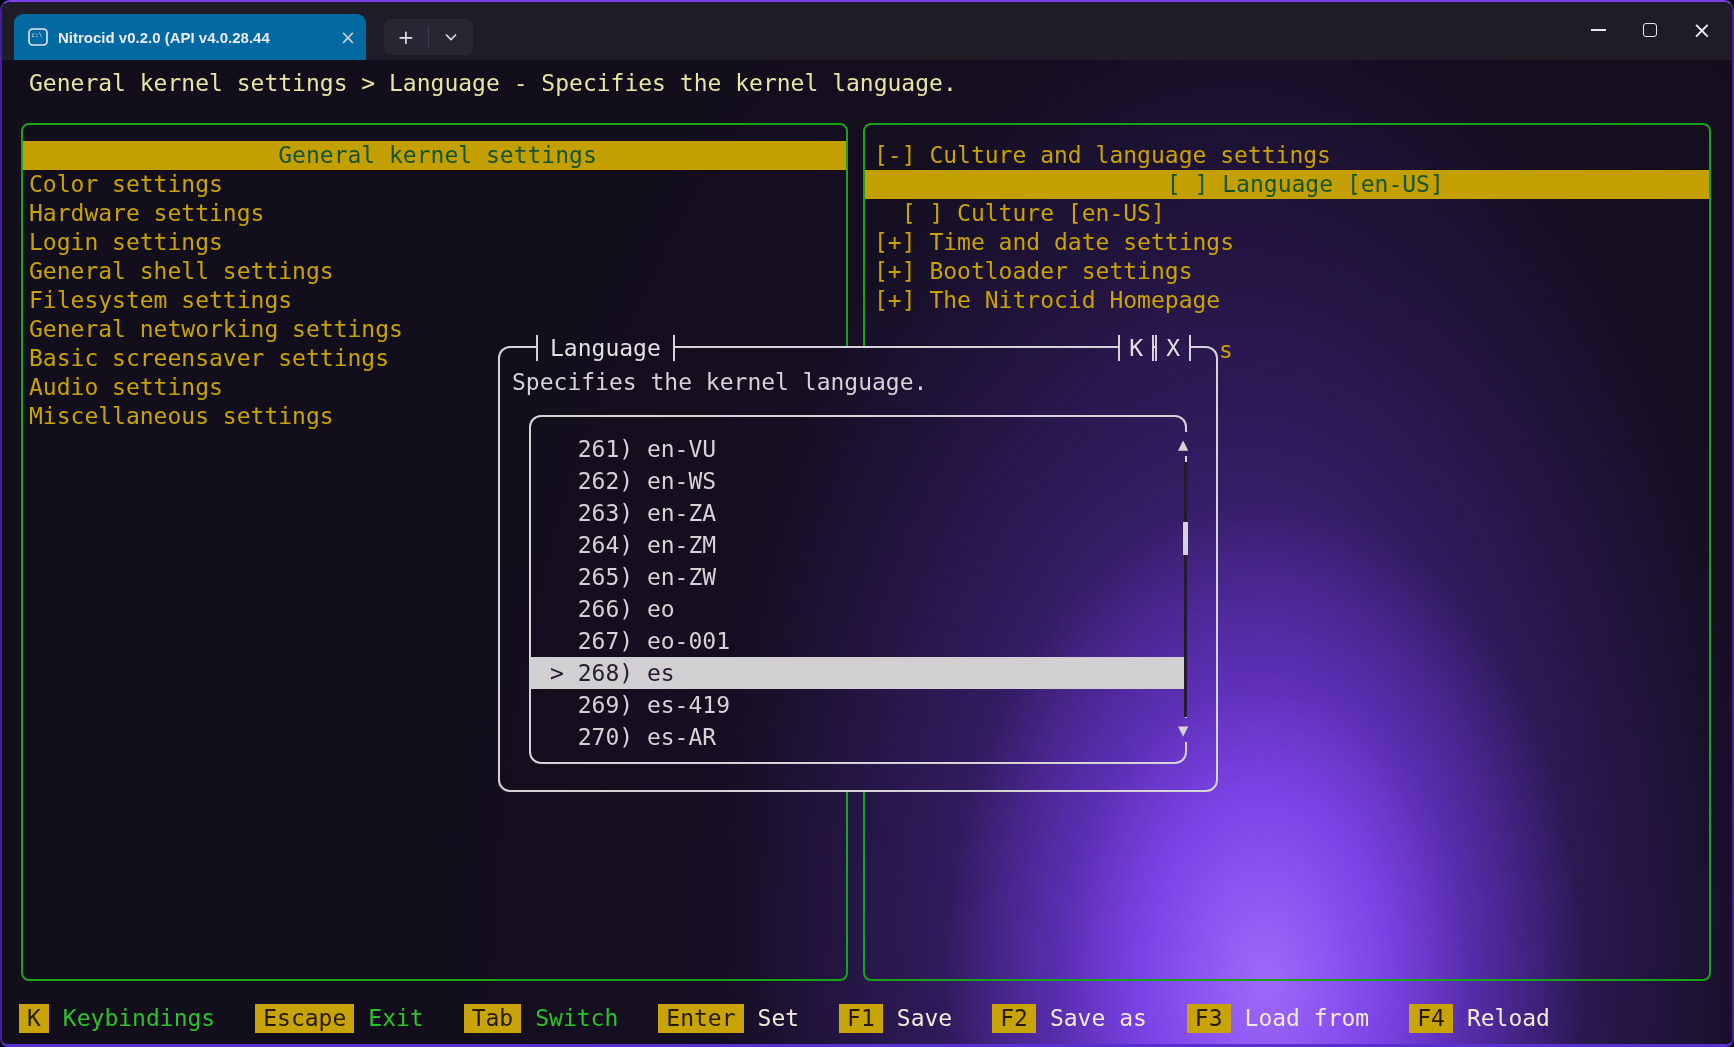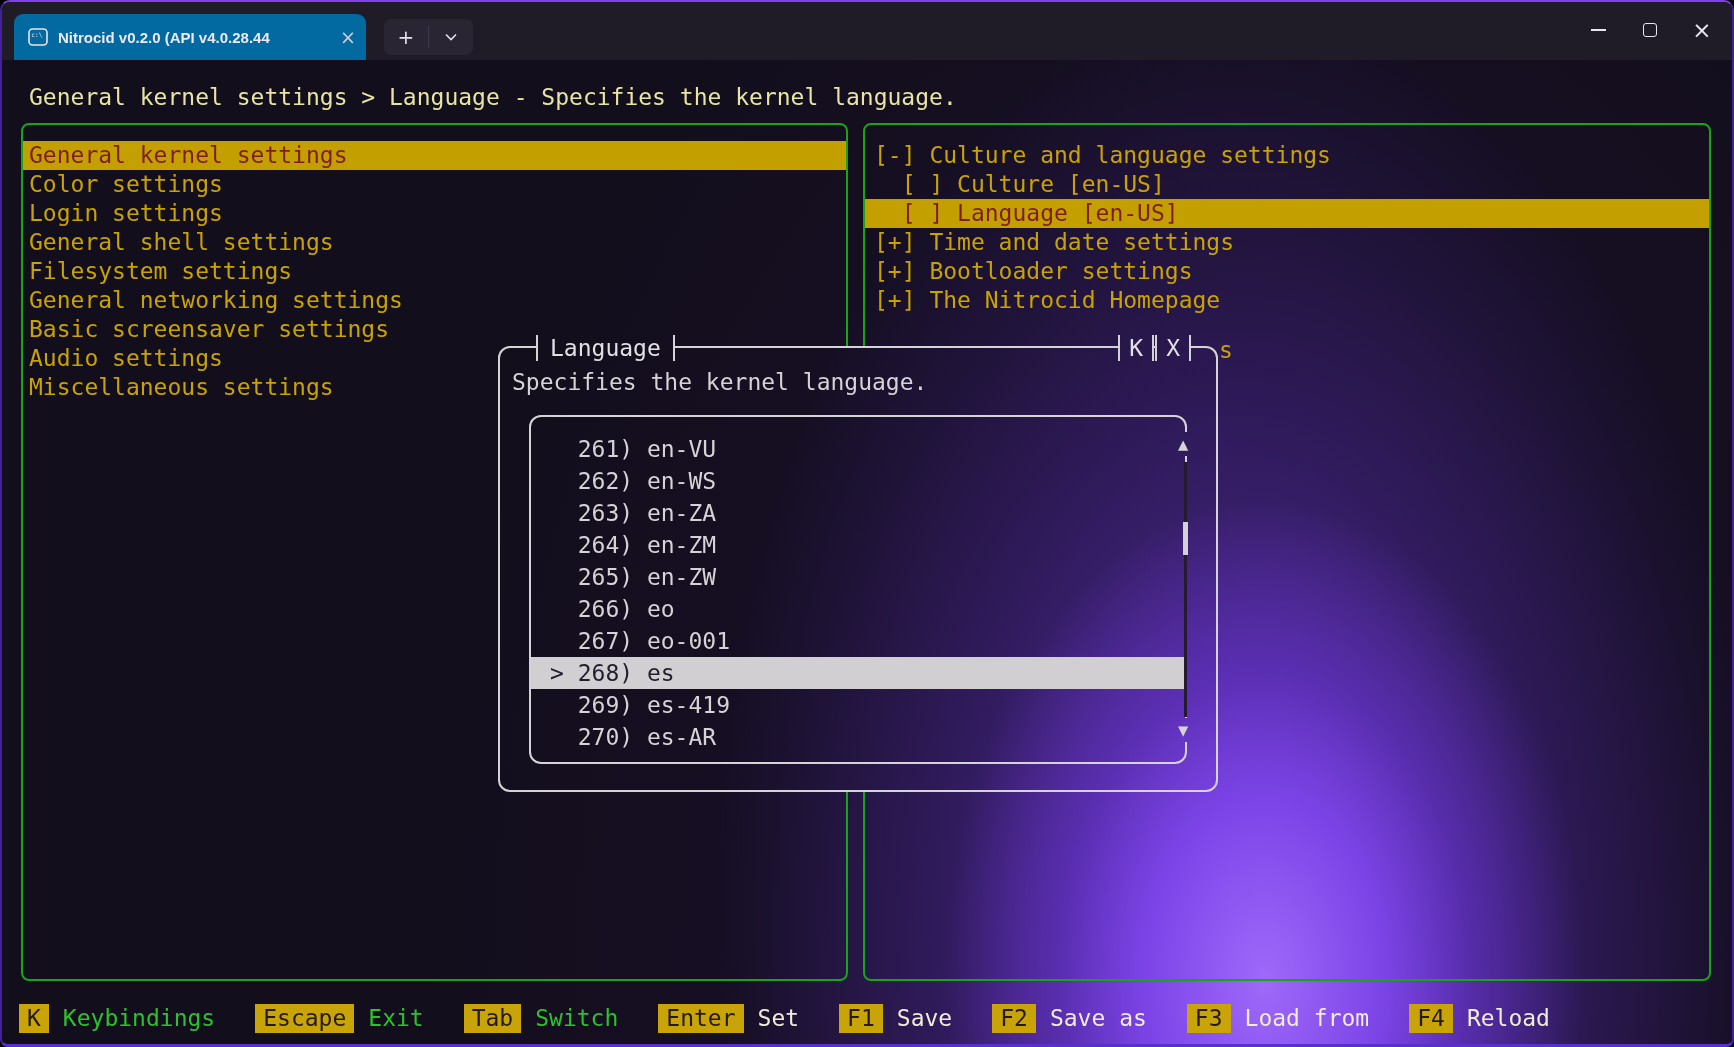"General kernel settings > Language" .crumb { top: 23px -> 9px }
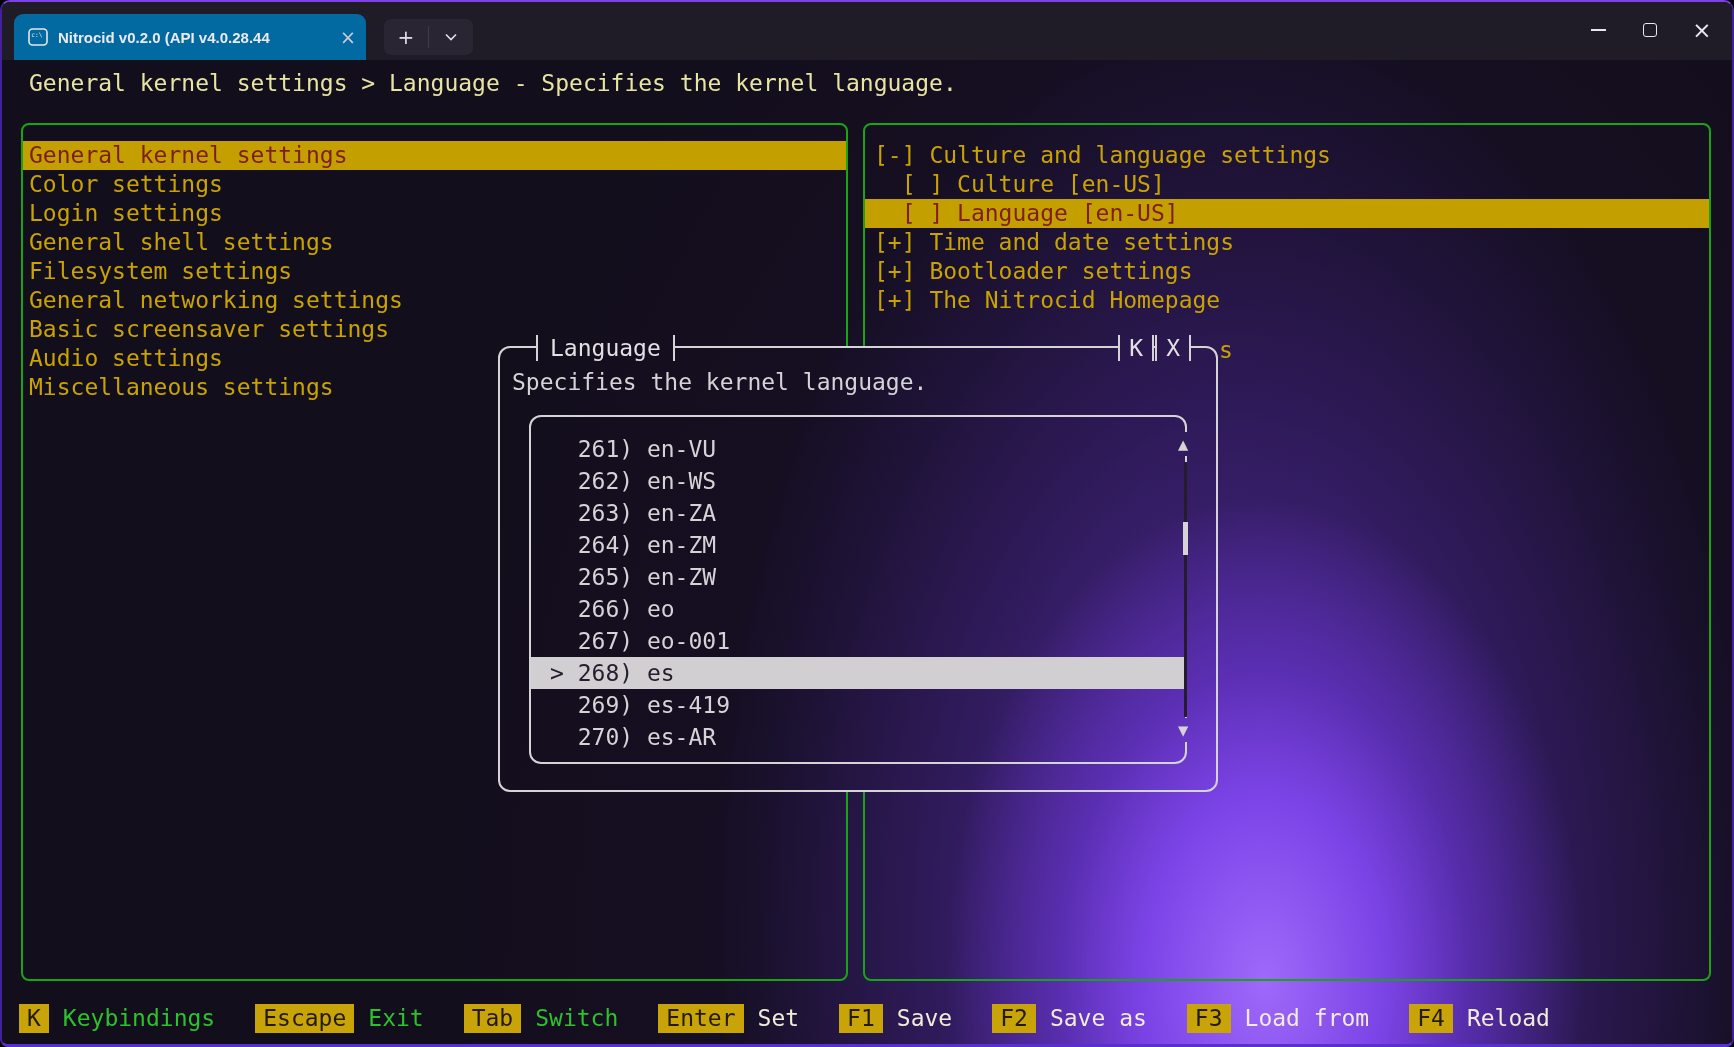"General kernel settings" .prow.sel { color: #7f1d1d -> #14532d; text-align: none -> center }
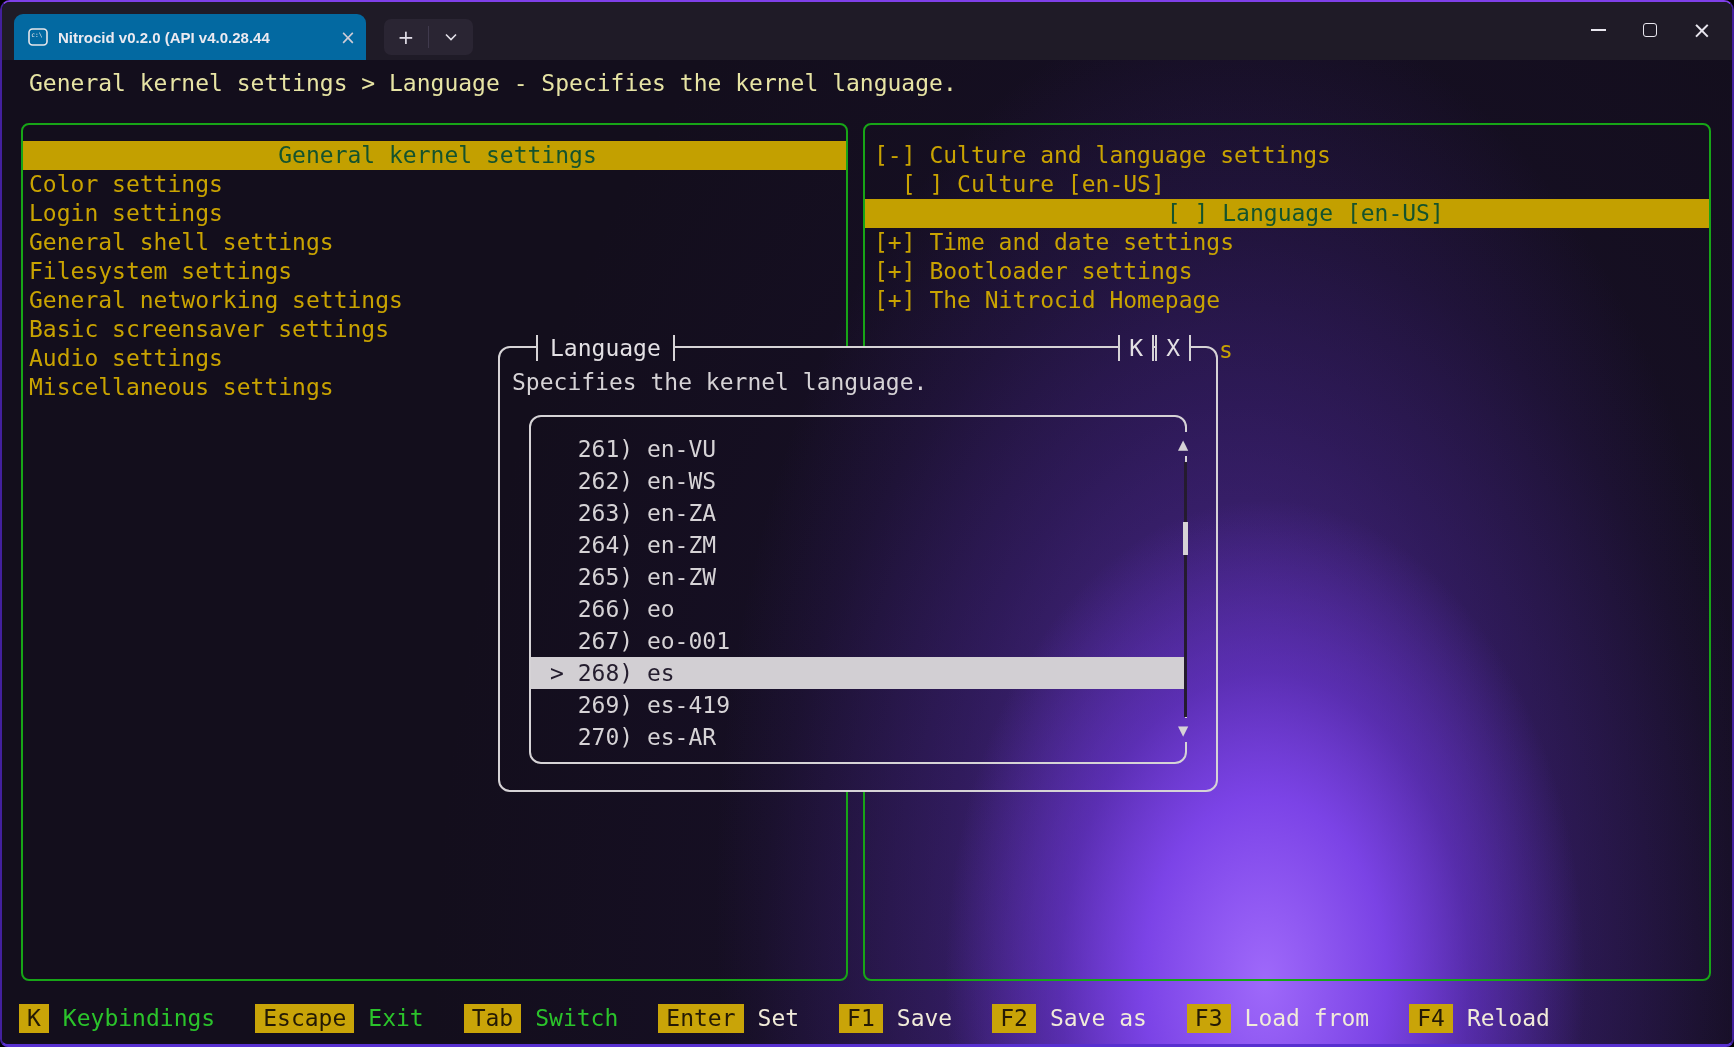"Hardware settings" div.prow { html: none -> <div>Hardware settings</div> }
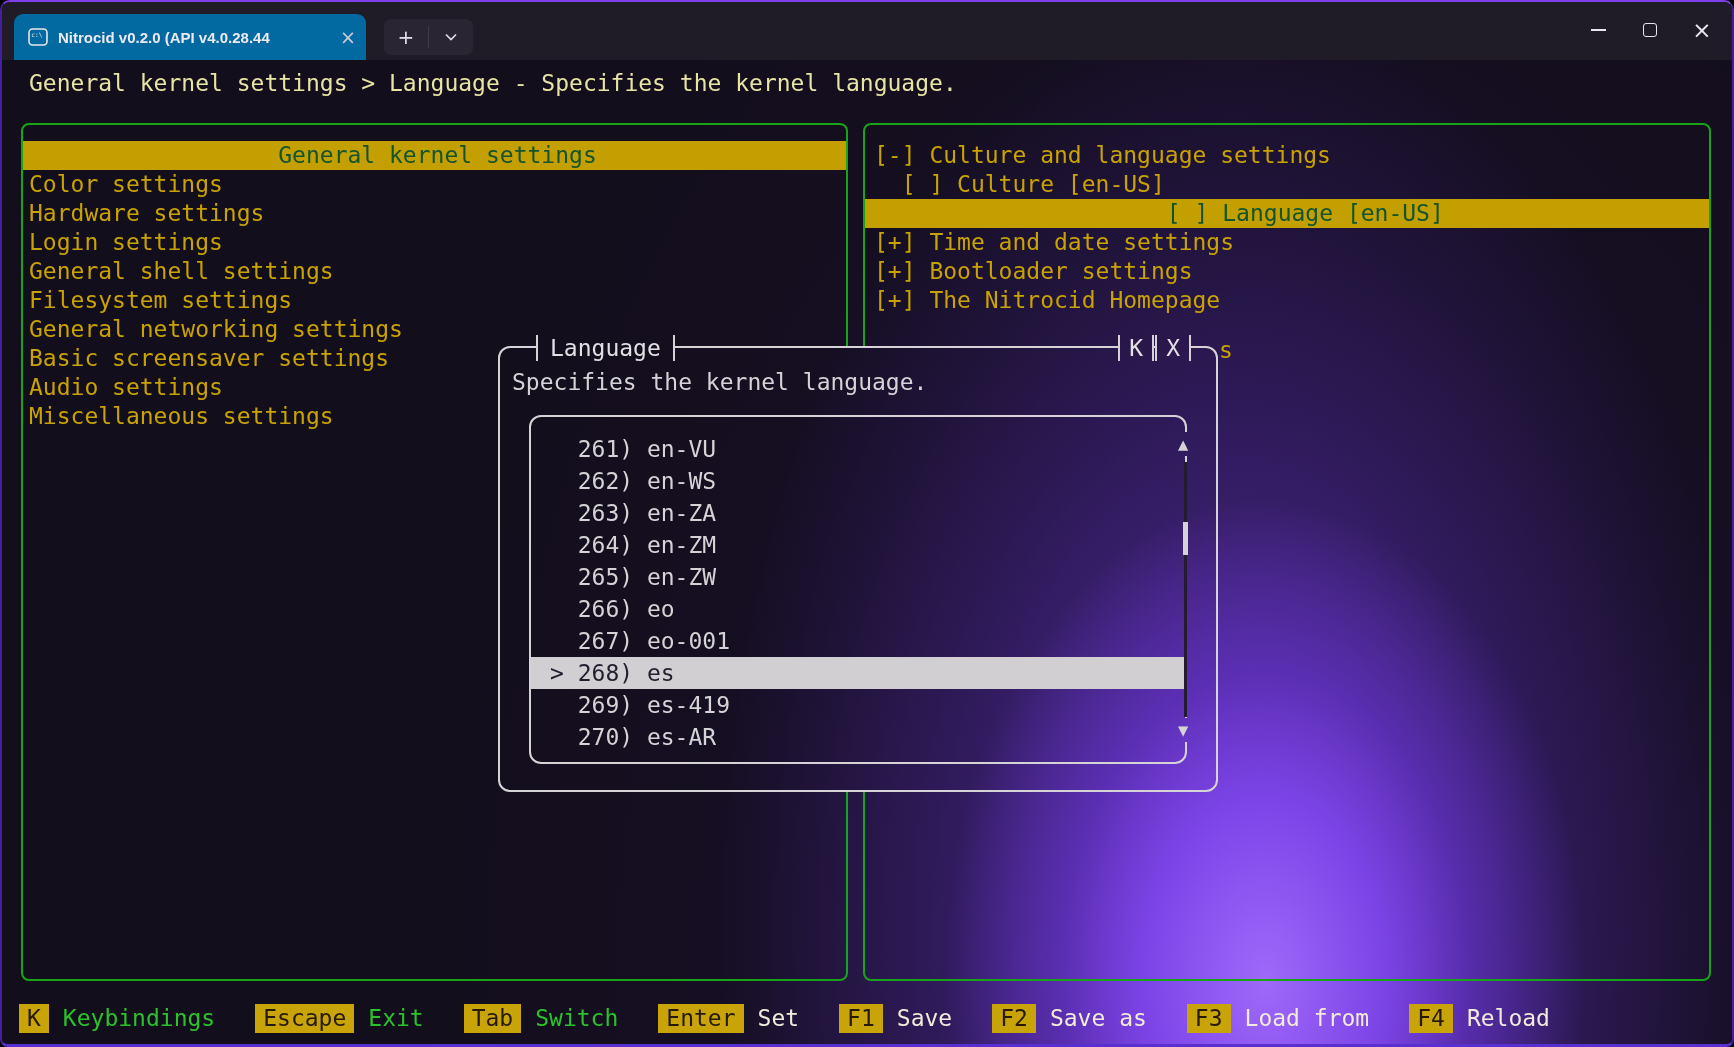"[ ] Culture [en-US]" div.prow { order: before "[ ] Language [en-US]" -> after "[ ] Language [en-US]" }
